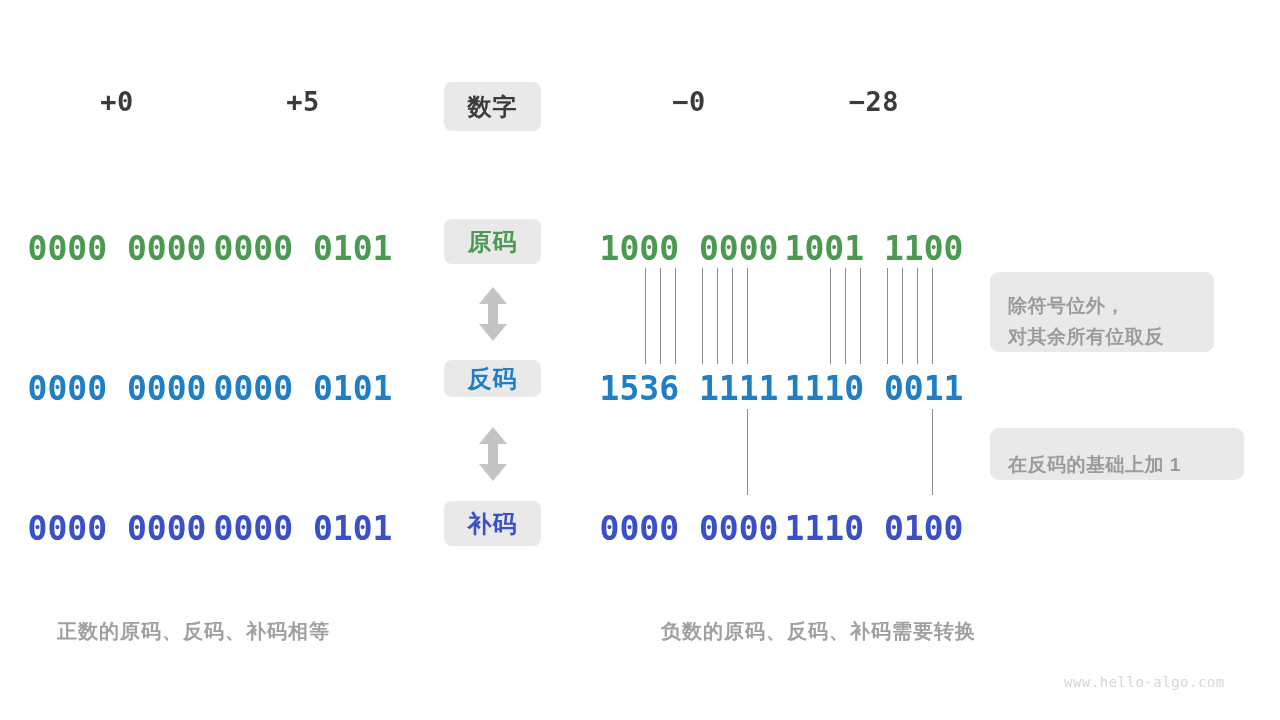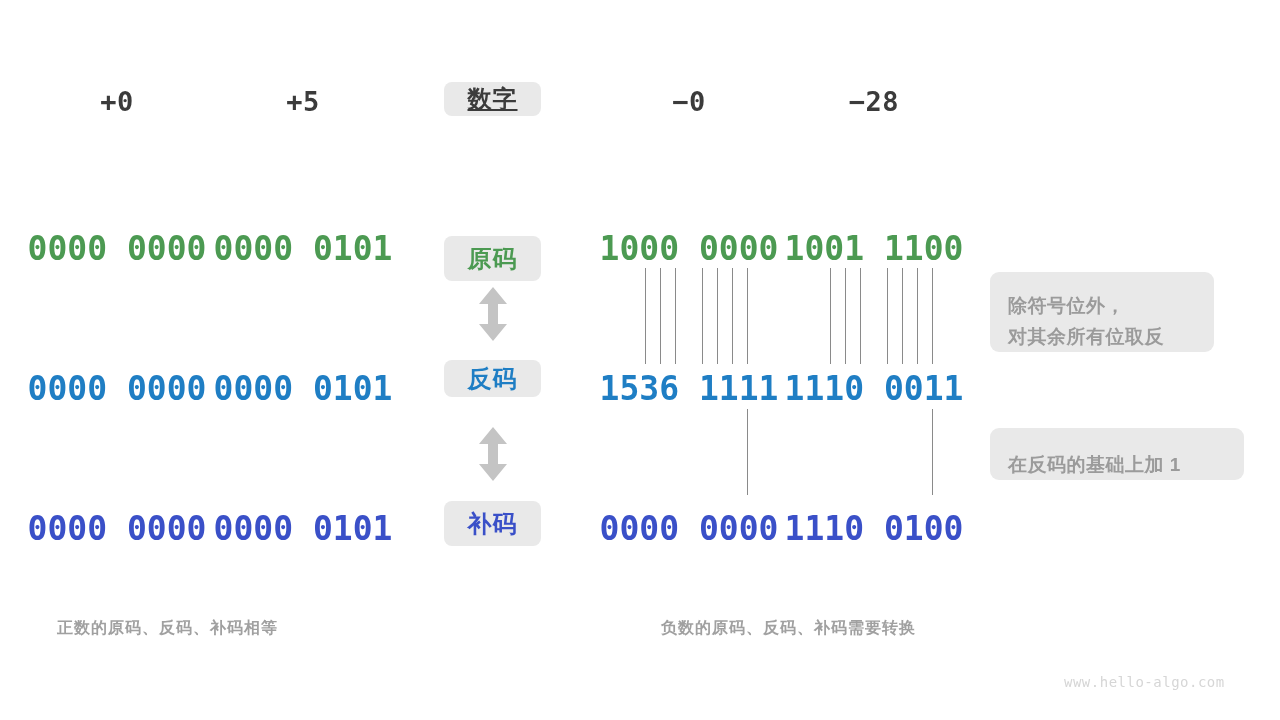"数字" div.cell { height: 34px -> 49px; text-decoration: underline -> none }
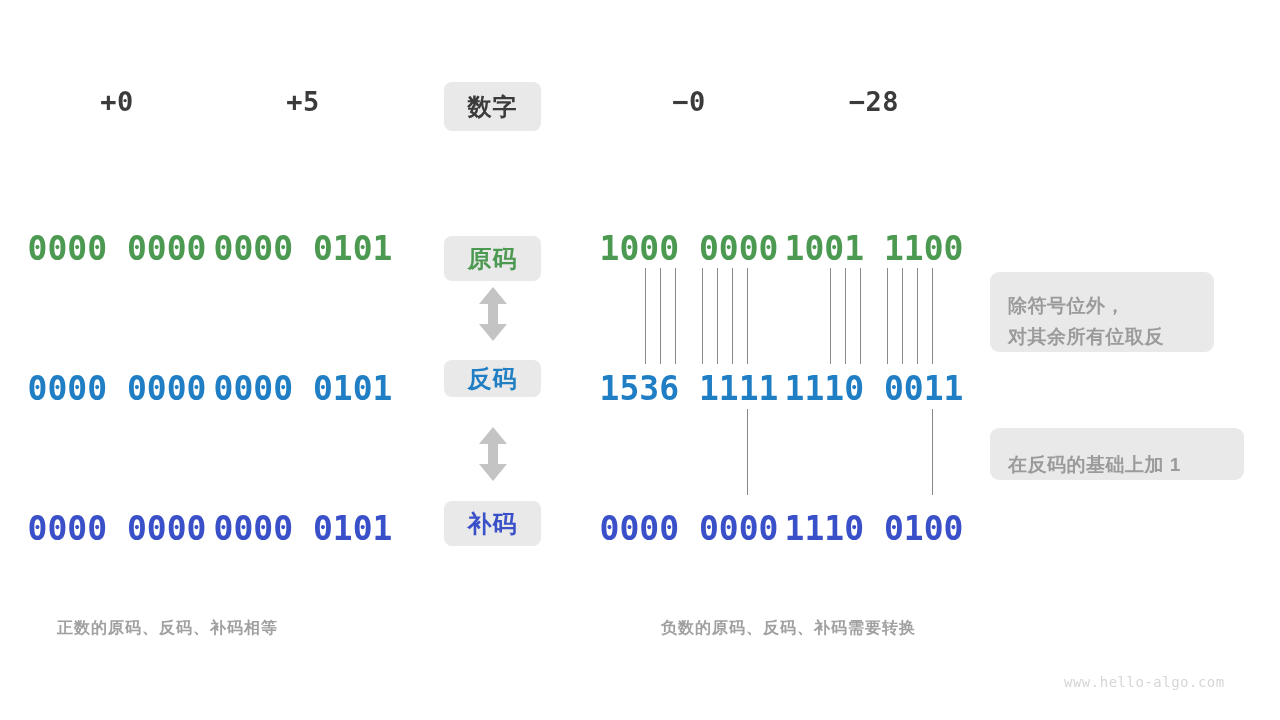"原码" div.cell { margin-top: 17px -> none }
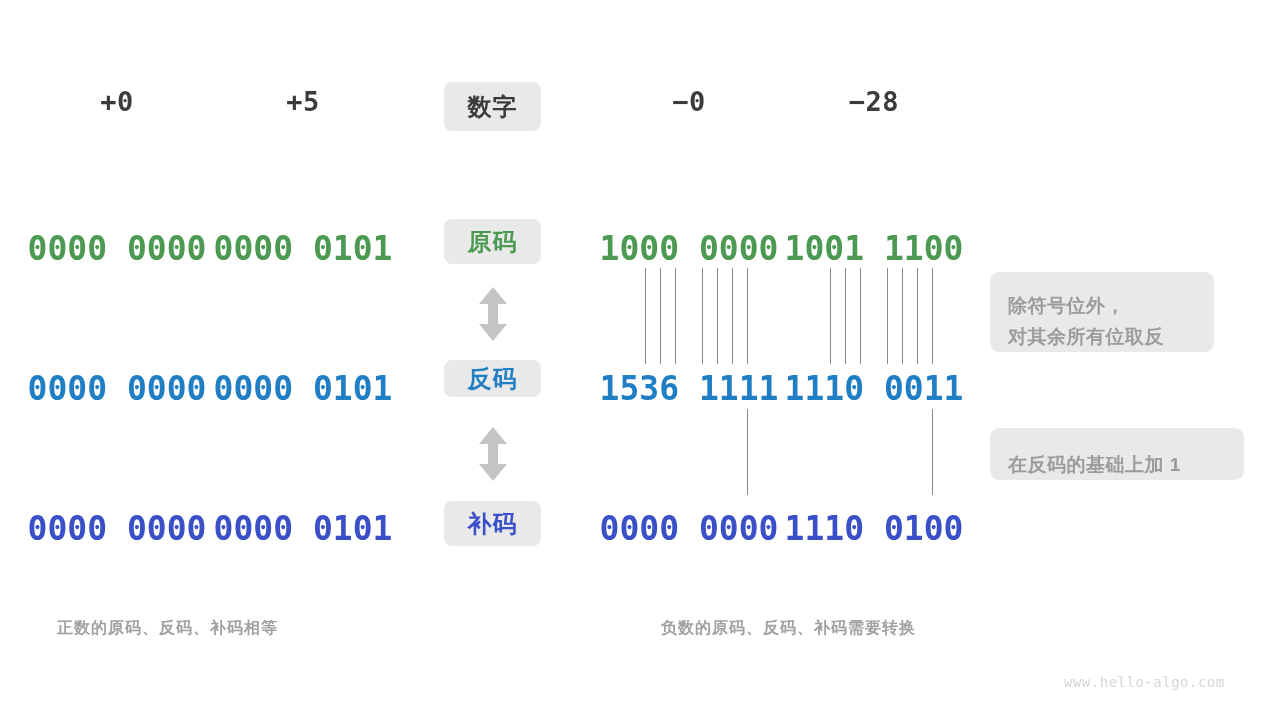"正数的原码、反码、补码相等" .caption { font-size: 16px -> 20px }
